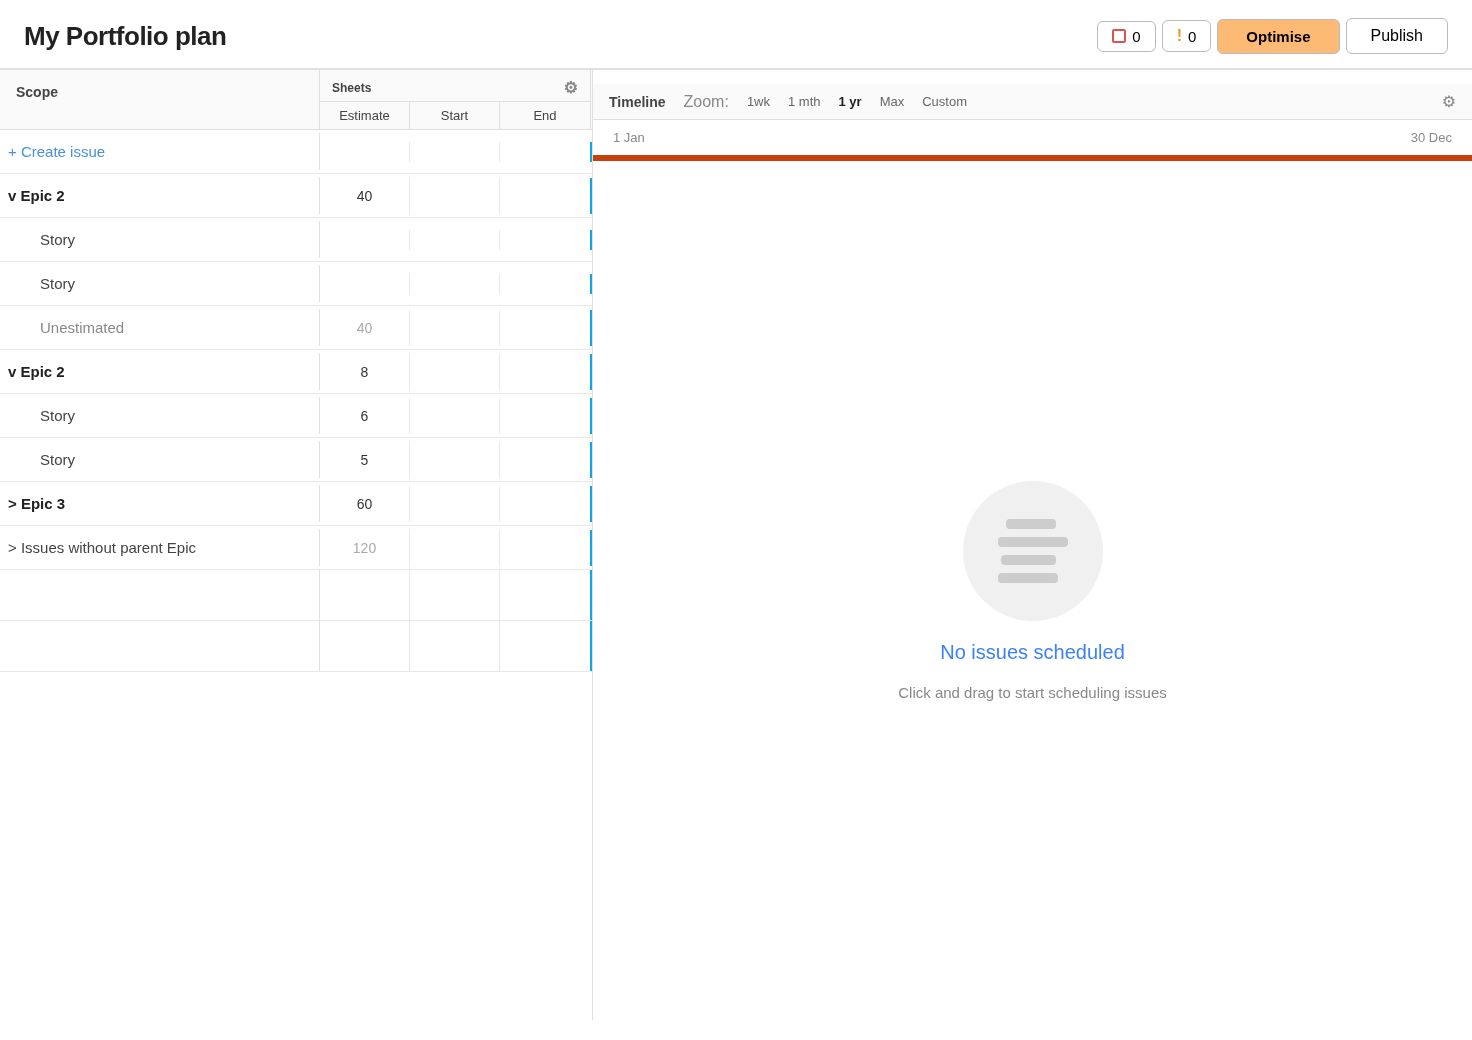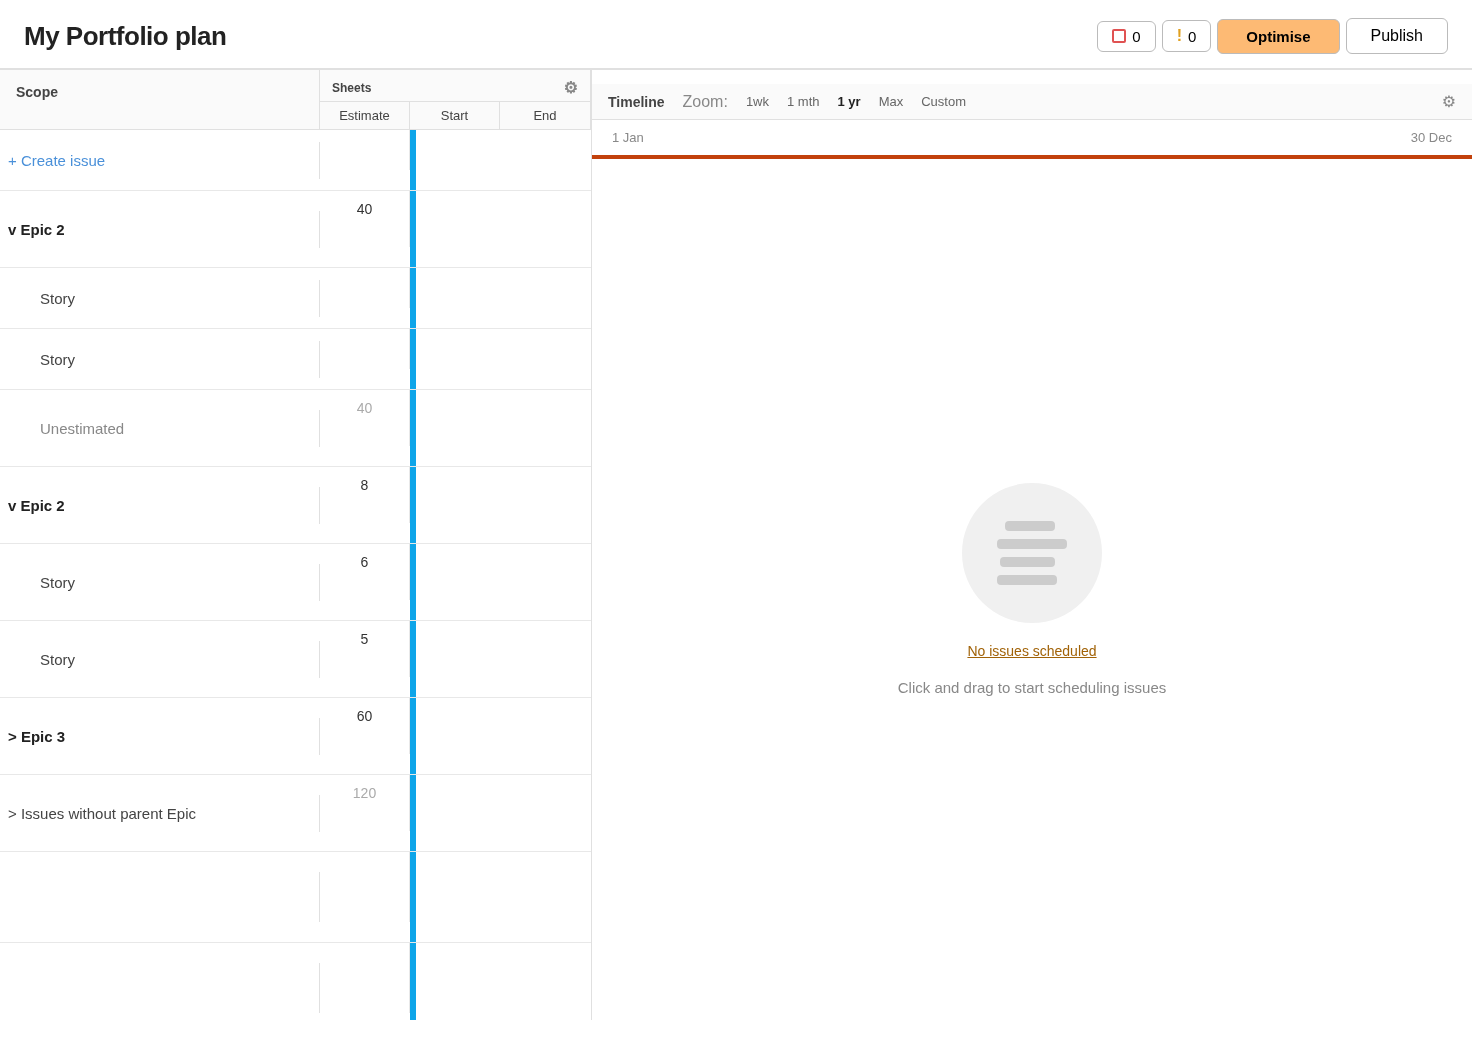"1 Jan" .timeline-dates { border-bottom: 4px solid #c2410c -> 6px solid #c2410c }
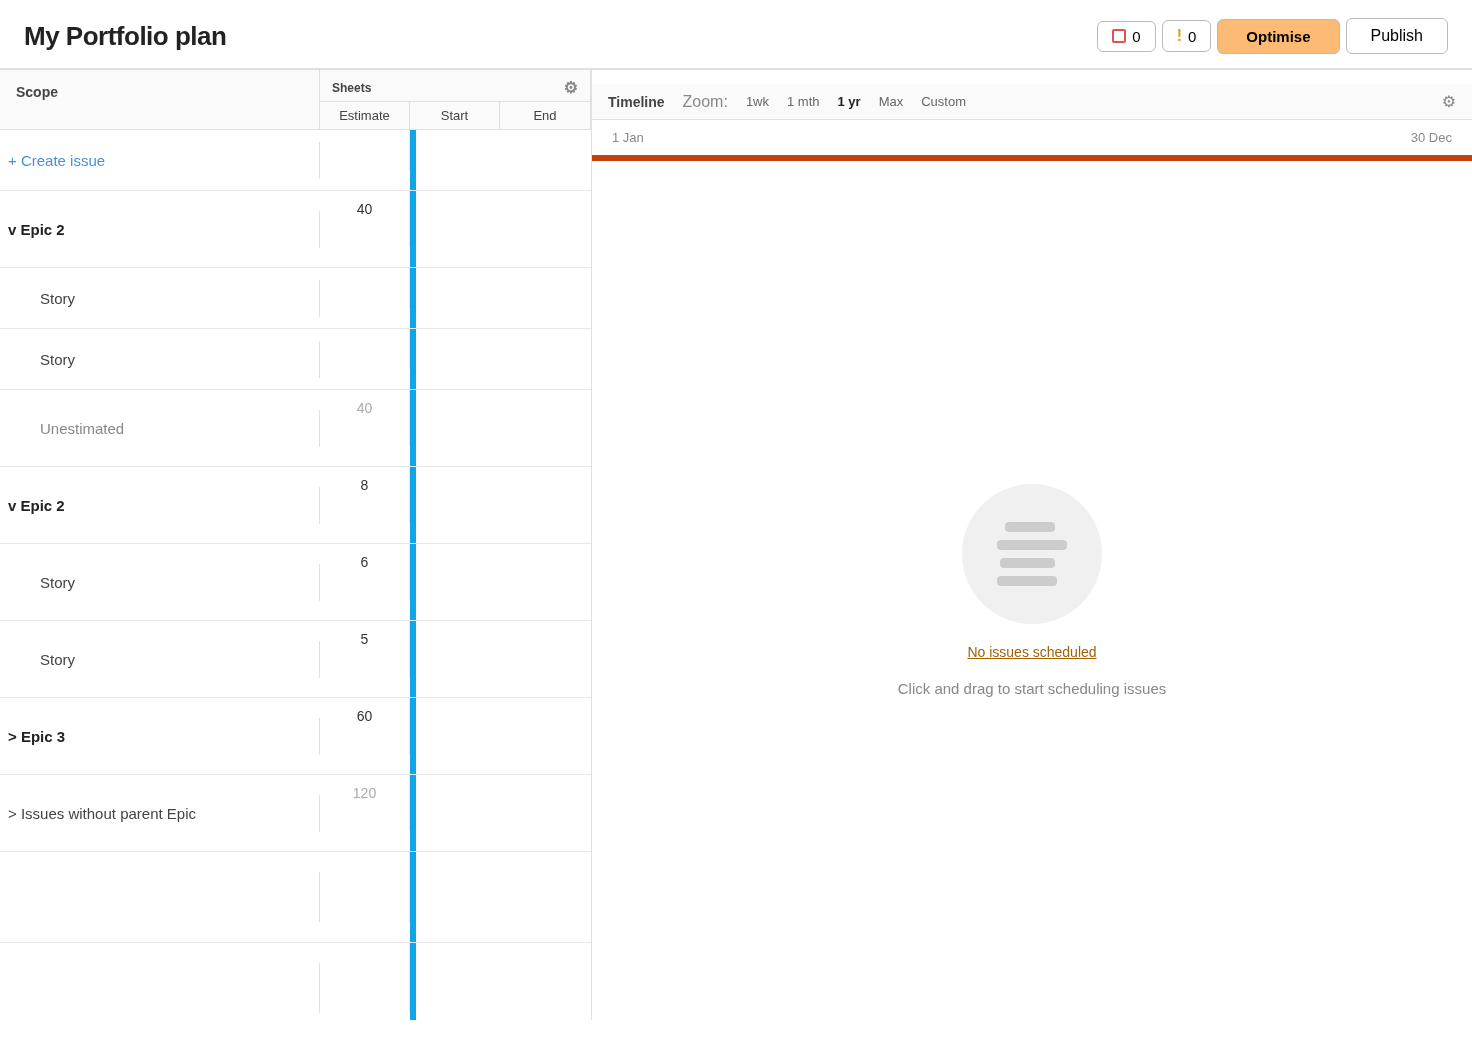"40" .row-sheets { border-right: 6px solid #0ea5e9 -> 2px solid #0ea5e9; flex-direction: column -> row }
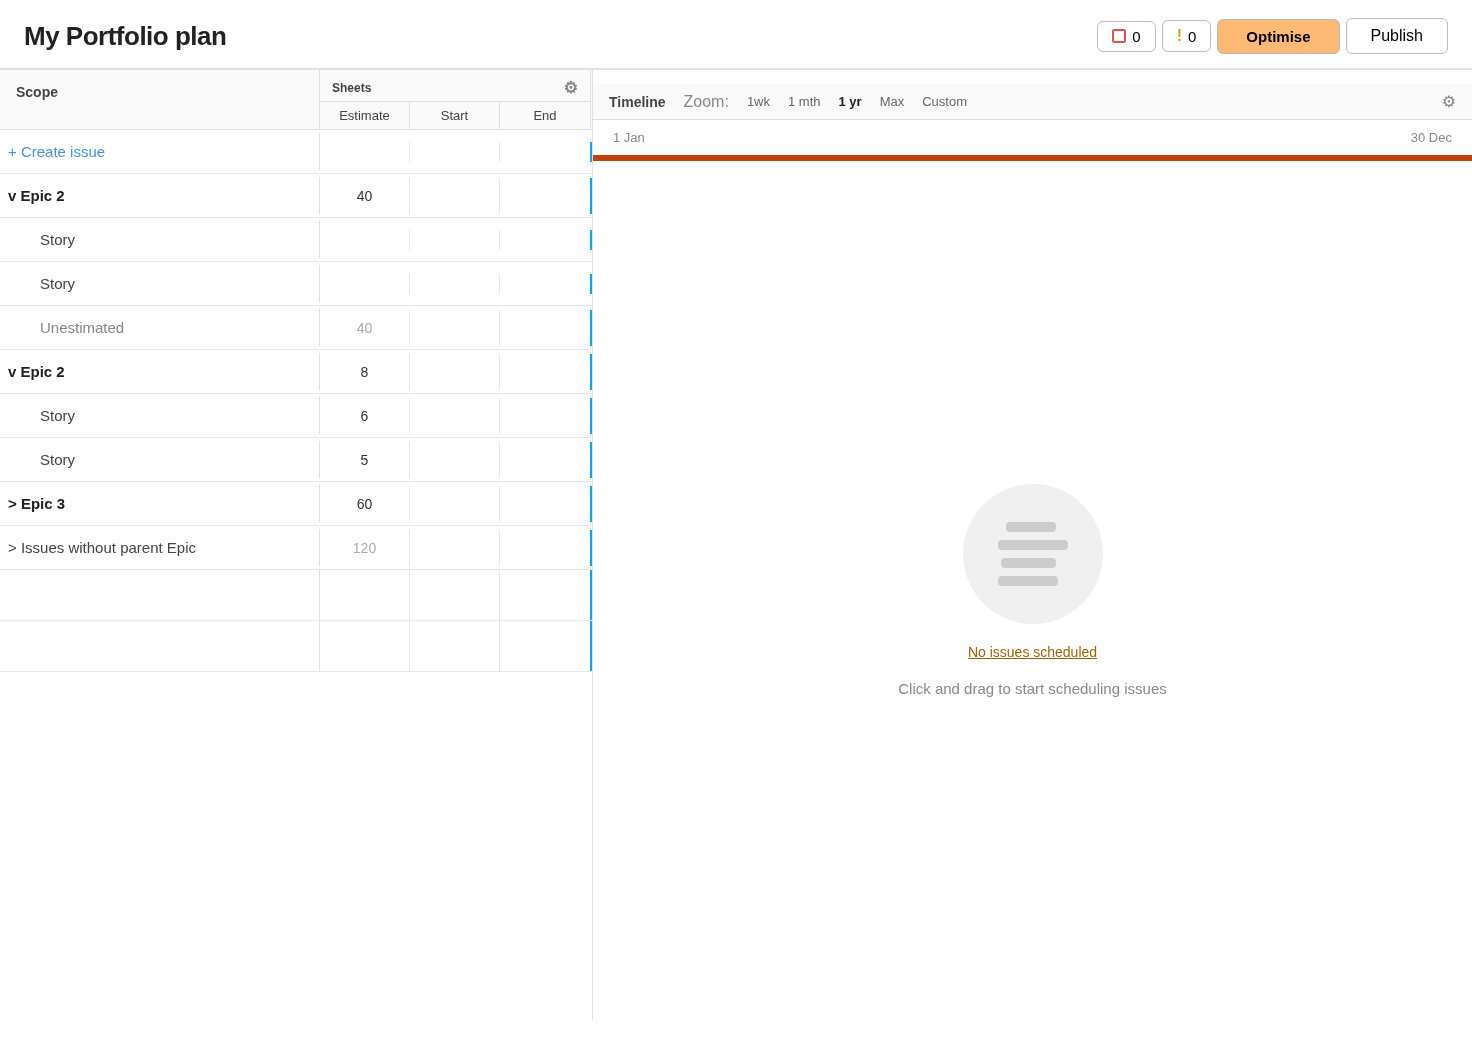"No issues scheduled" .empty-state-title { color: #a16207 -> #3b82f6; font-size: 14px -> 20px; text-decoration: underline -> none }
